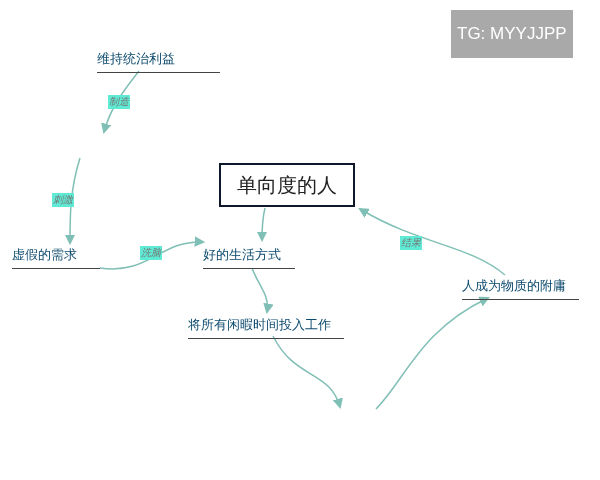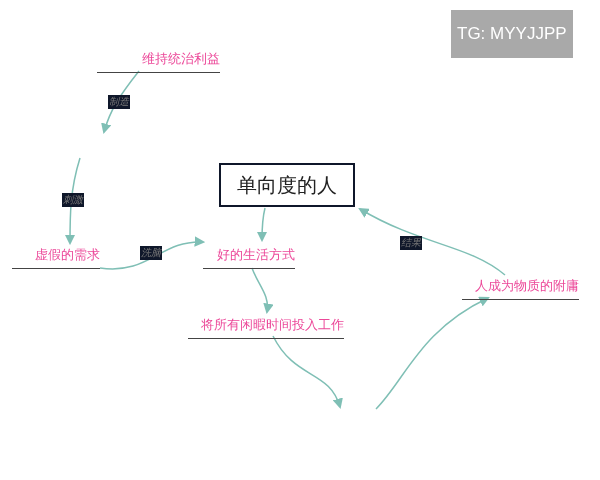"维持统治利益" .node { color: #ec4899 -> #0c4a6e; text-align: right -> left }
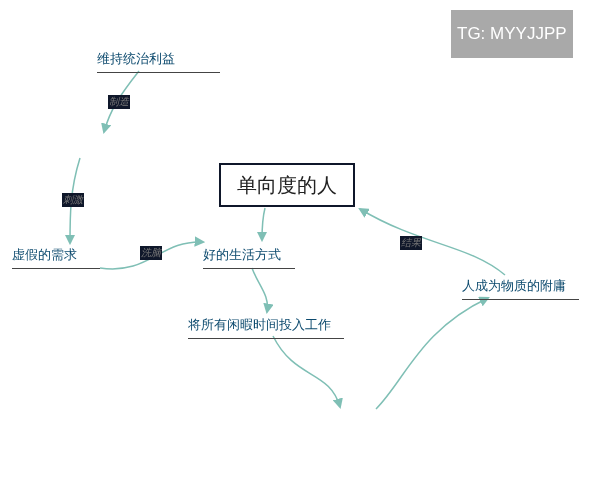"制造" .edge-label { background: #0f172a -> #5eead4 }
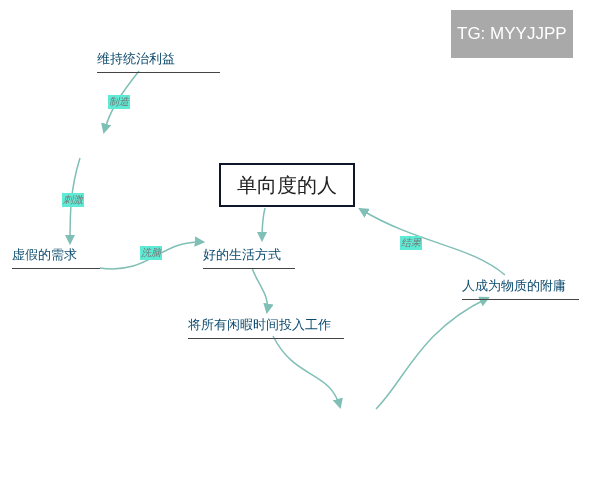"刺激" span.edge-label { left: 62px -> 52px }
